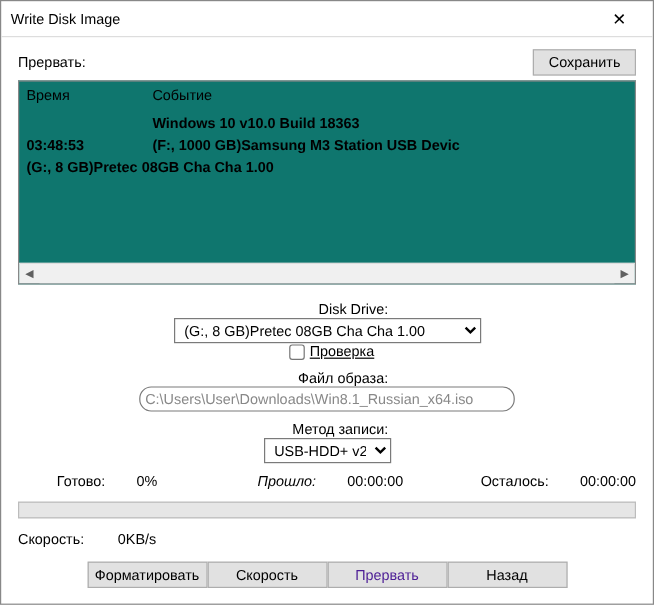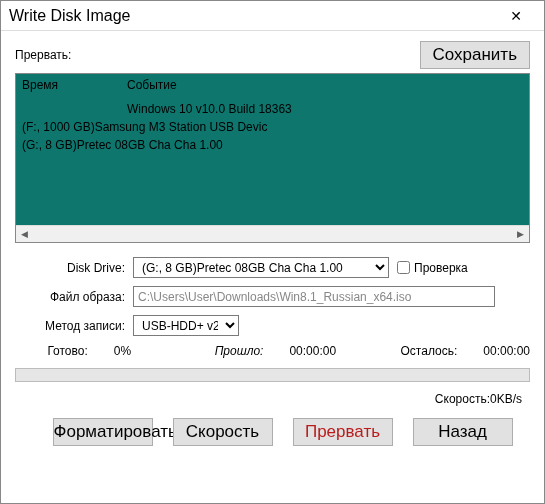"Write Disk Image" .titlebar .title { font-size: 16px -> 12px }
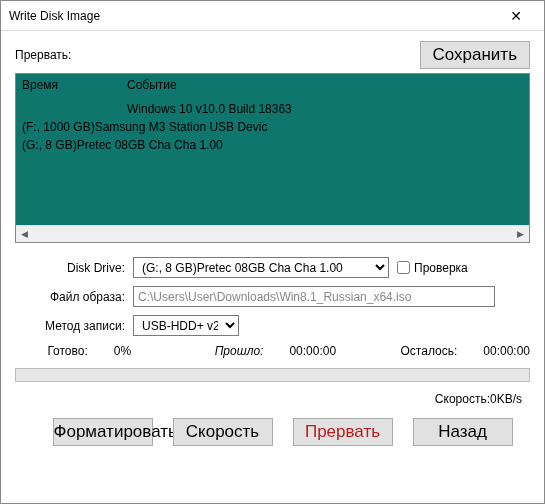"Сохранить" .btn { font-size: 17px -> 12px; margin-left: 20px -> none }
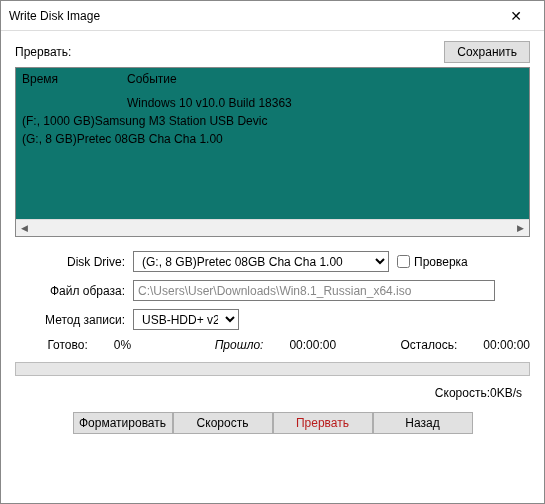"Windows 10 v10.0 Build 18363" .logbody { font-weight: none -> bold }
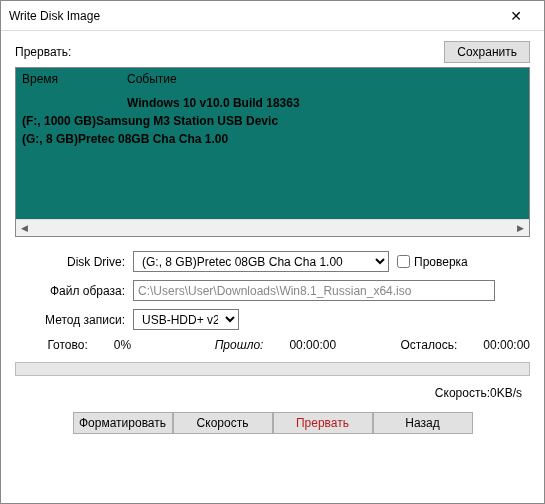"03:48:53" div.c1 { html: none -> <div>03:48:53</div> }
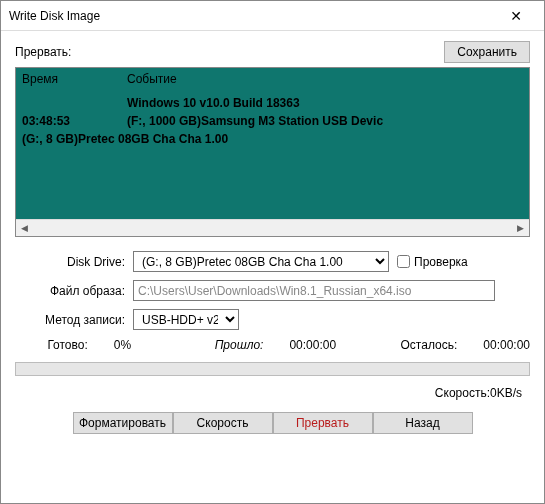"Disk Drive:" .frow { flex-direction: none -> column }
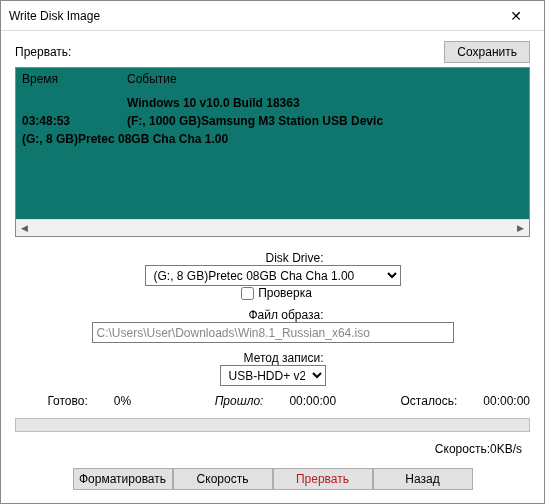"Проверка" .chk { text-decoration: none -> underline }
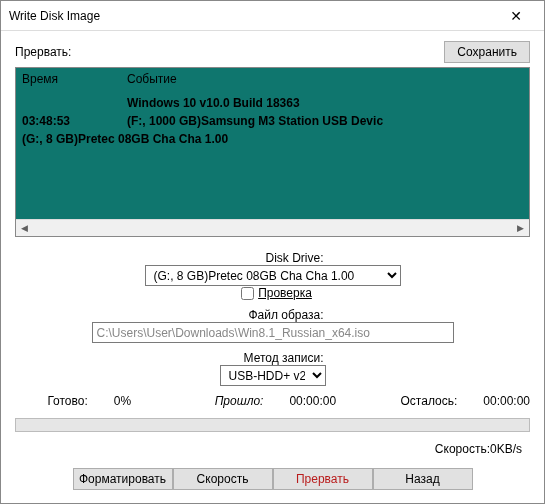"C:\Users\User\Downloads\Win8.1_Russian_x" input { border-radius: none -> 10px; width: 362px -> 313px }
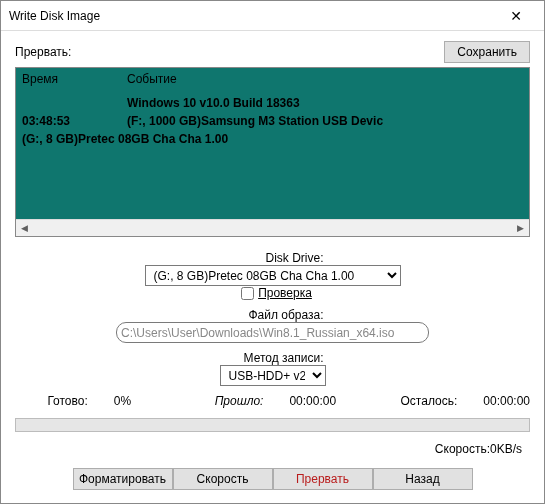"Скорость:" .speedrow { gap: none -> 28px; justify-content: flex-end -> none }
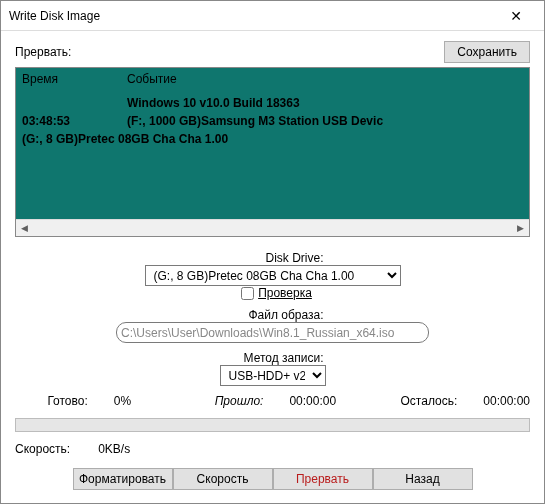"Прервать" .btn.disabled { color: #b91c1c -> #4c1d95 }
